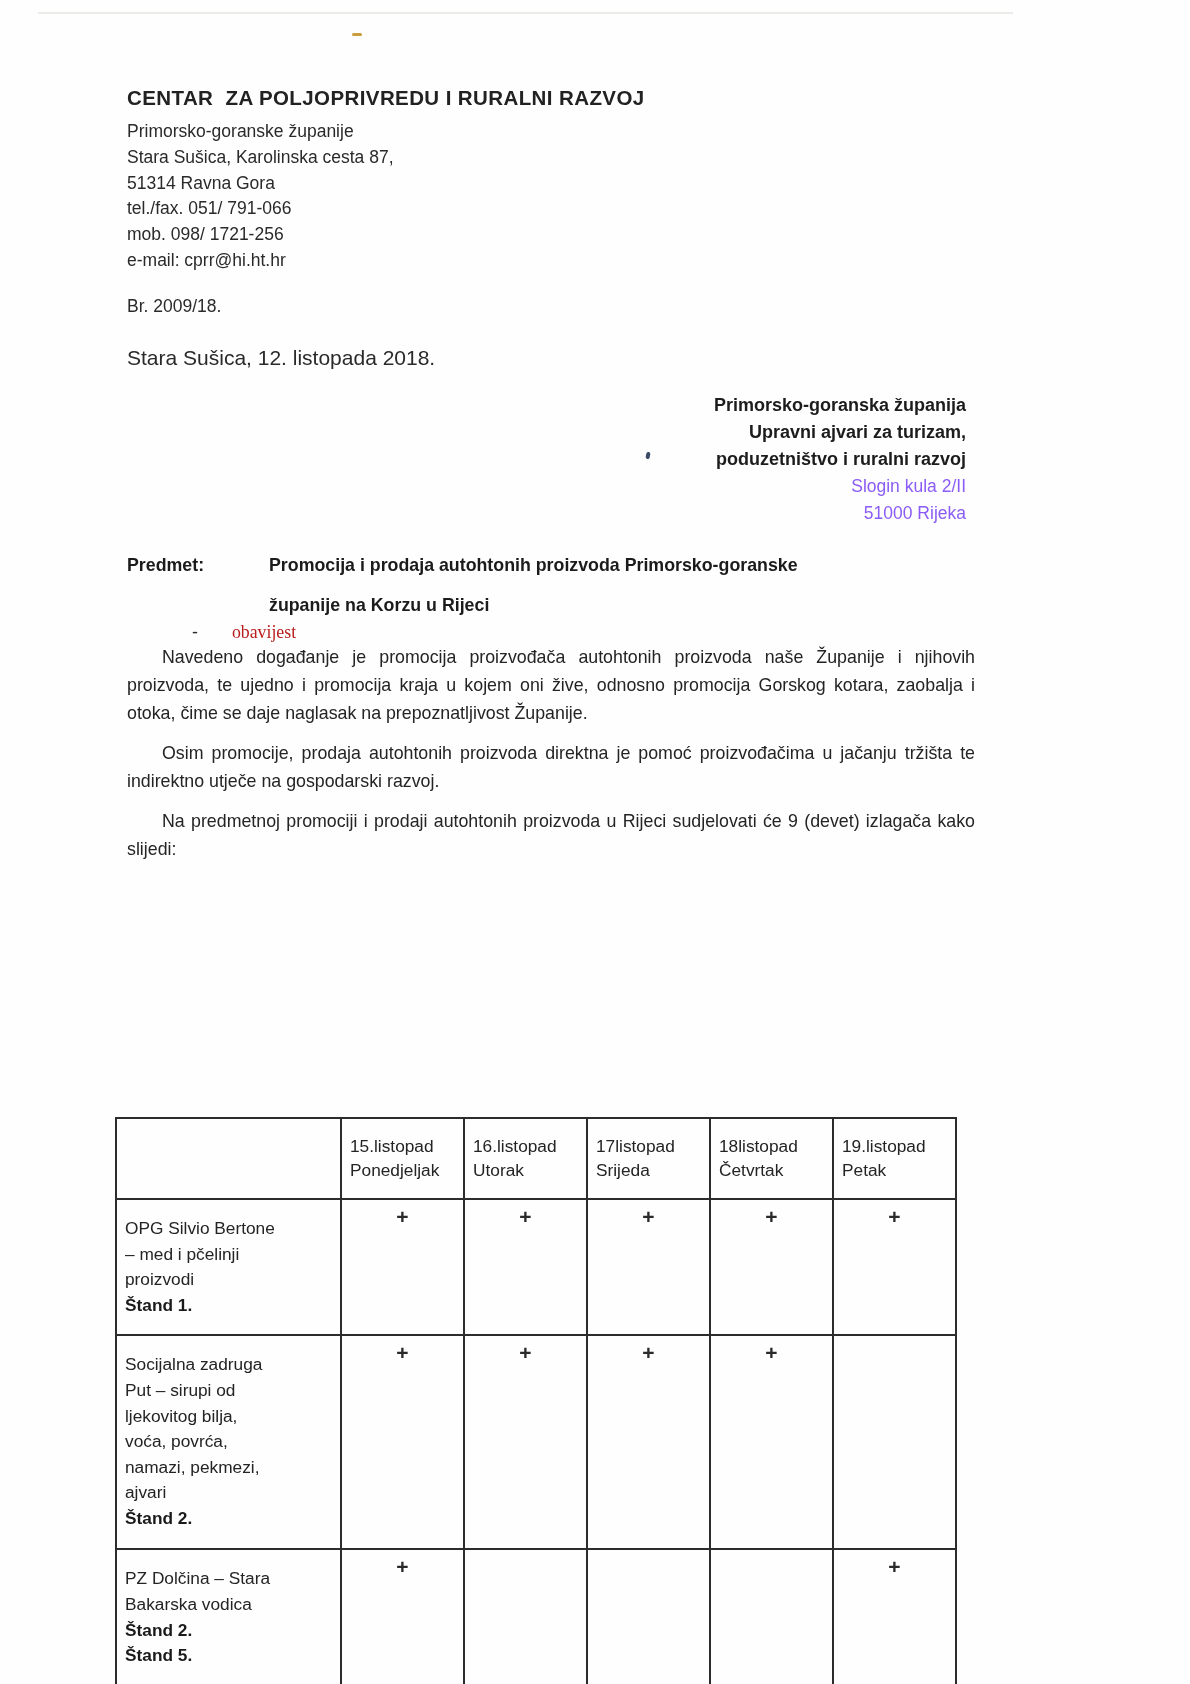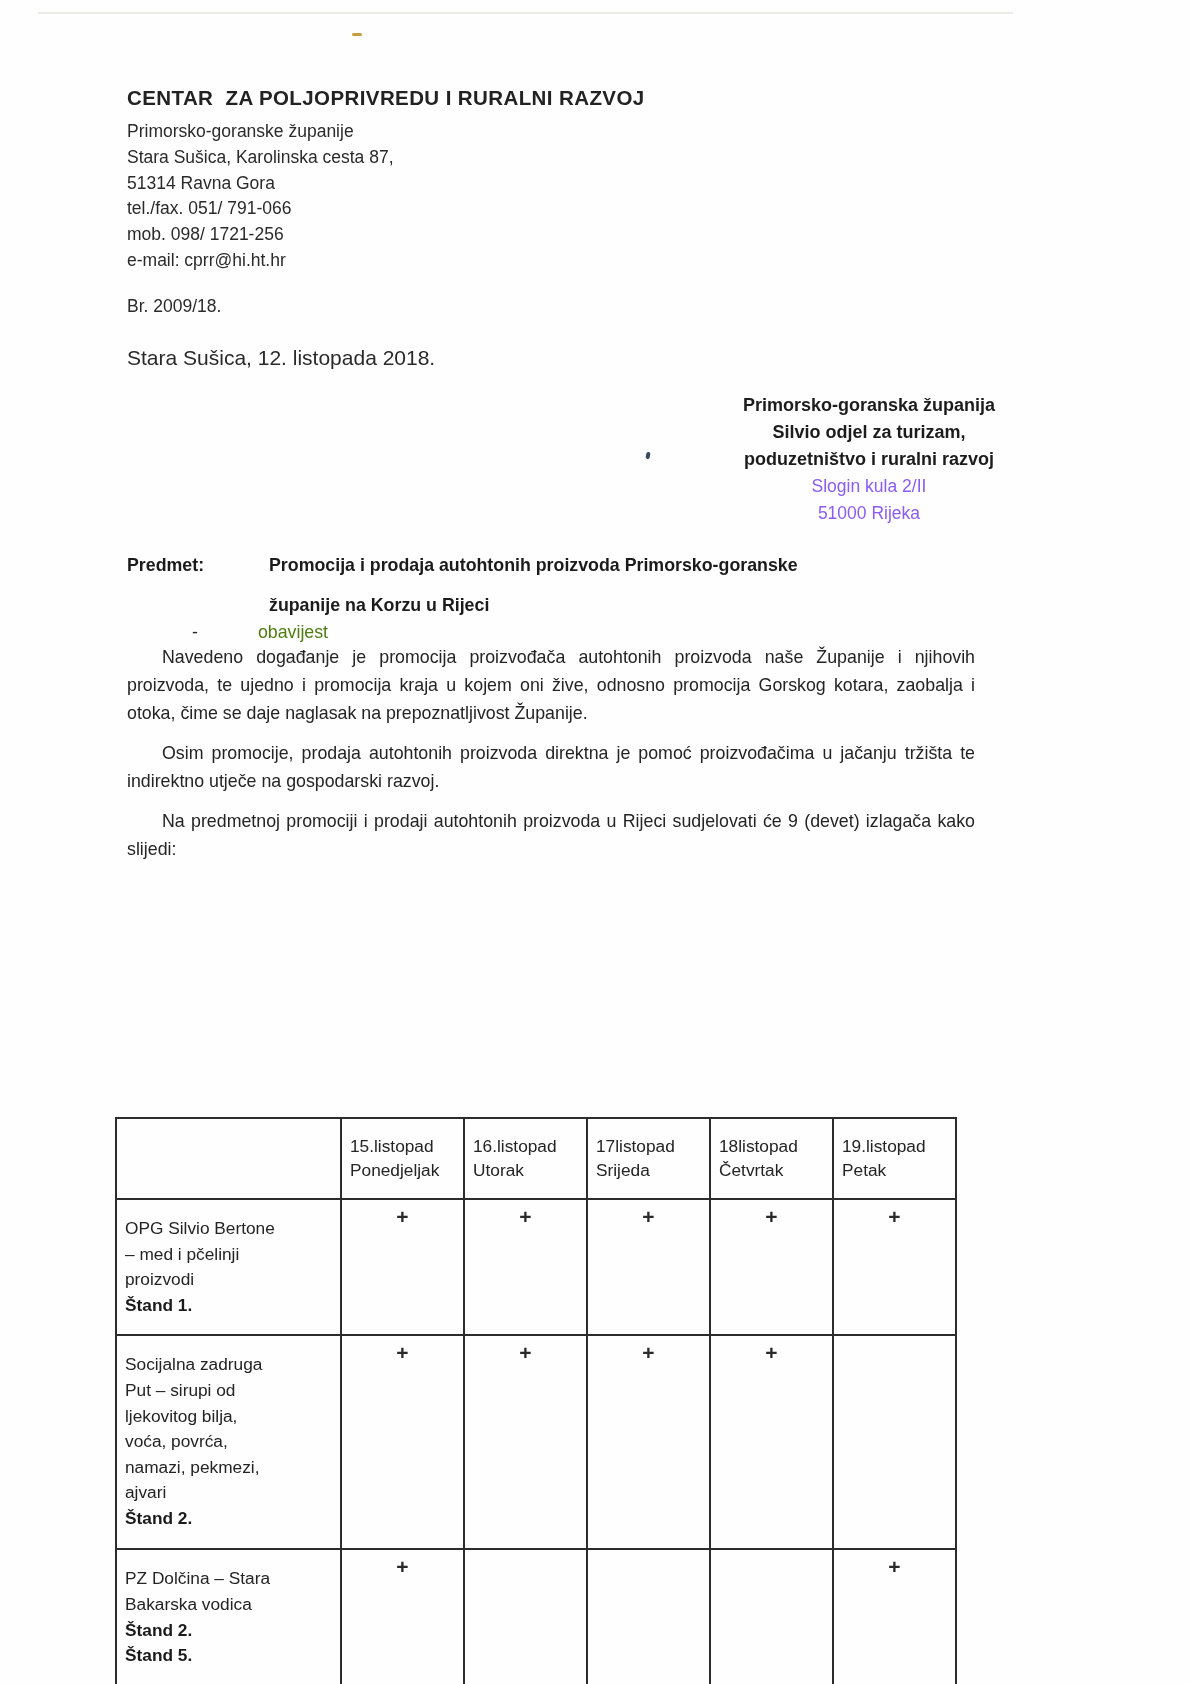"Primorsko-goranska županija" .recipient { right: 195px -> 224px; text-align: center -> right }
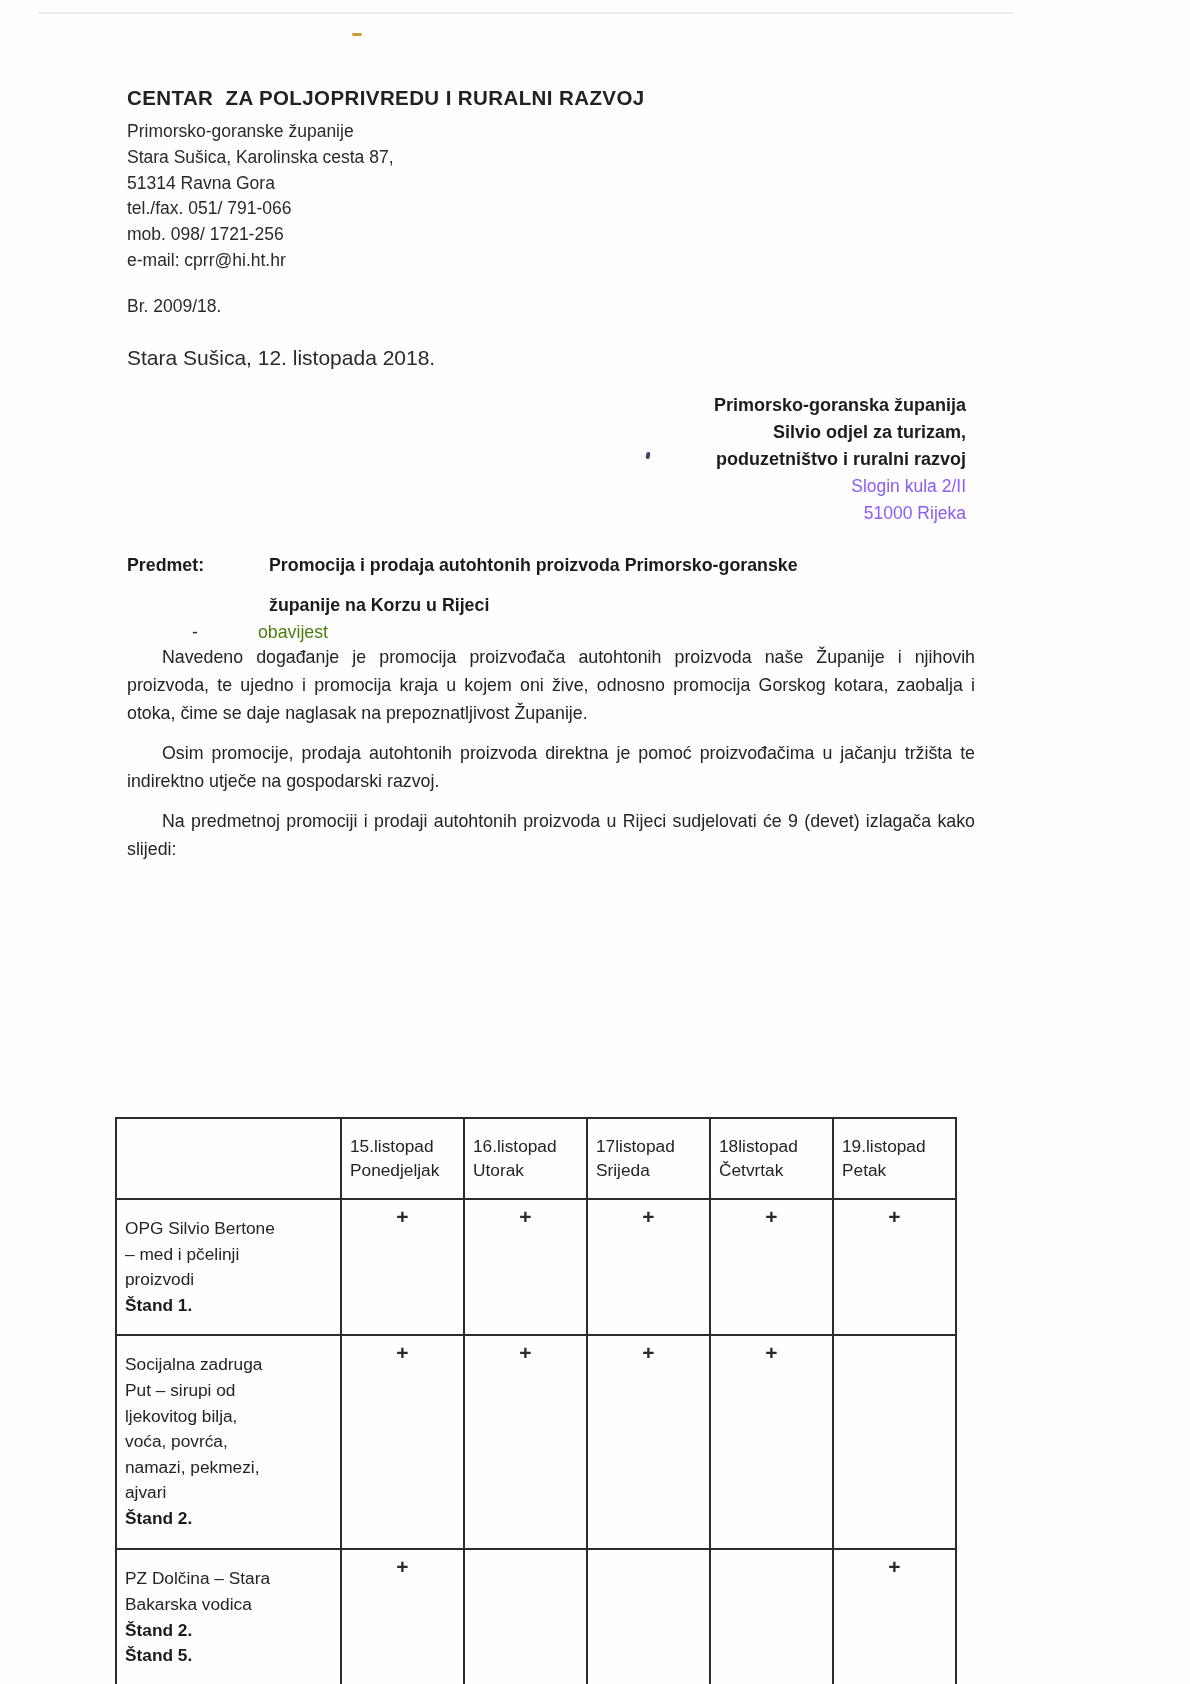"Silvio odjel za turizam," div.b { text: Silvio odjel -> Upravni ajvari }
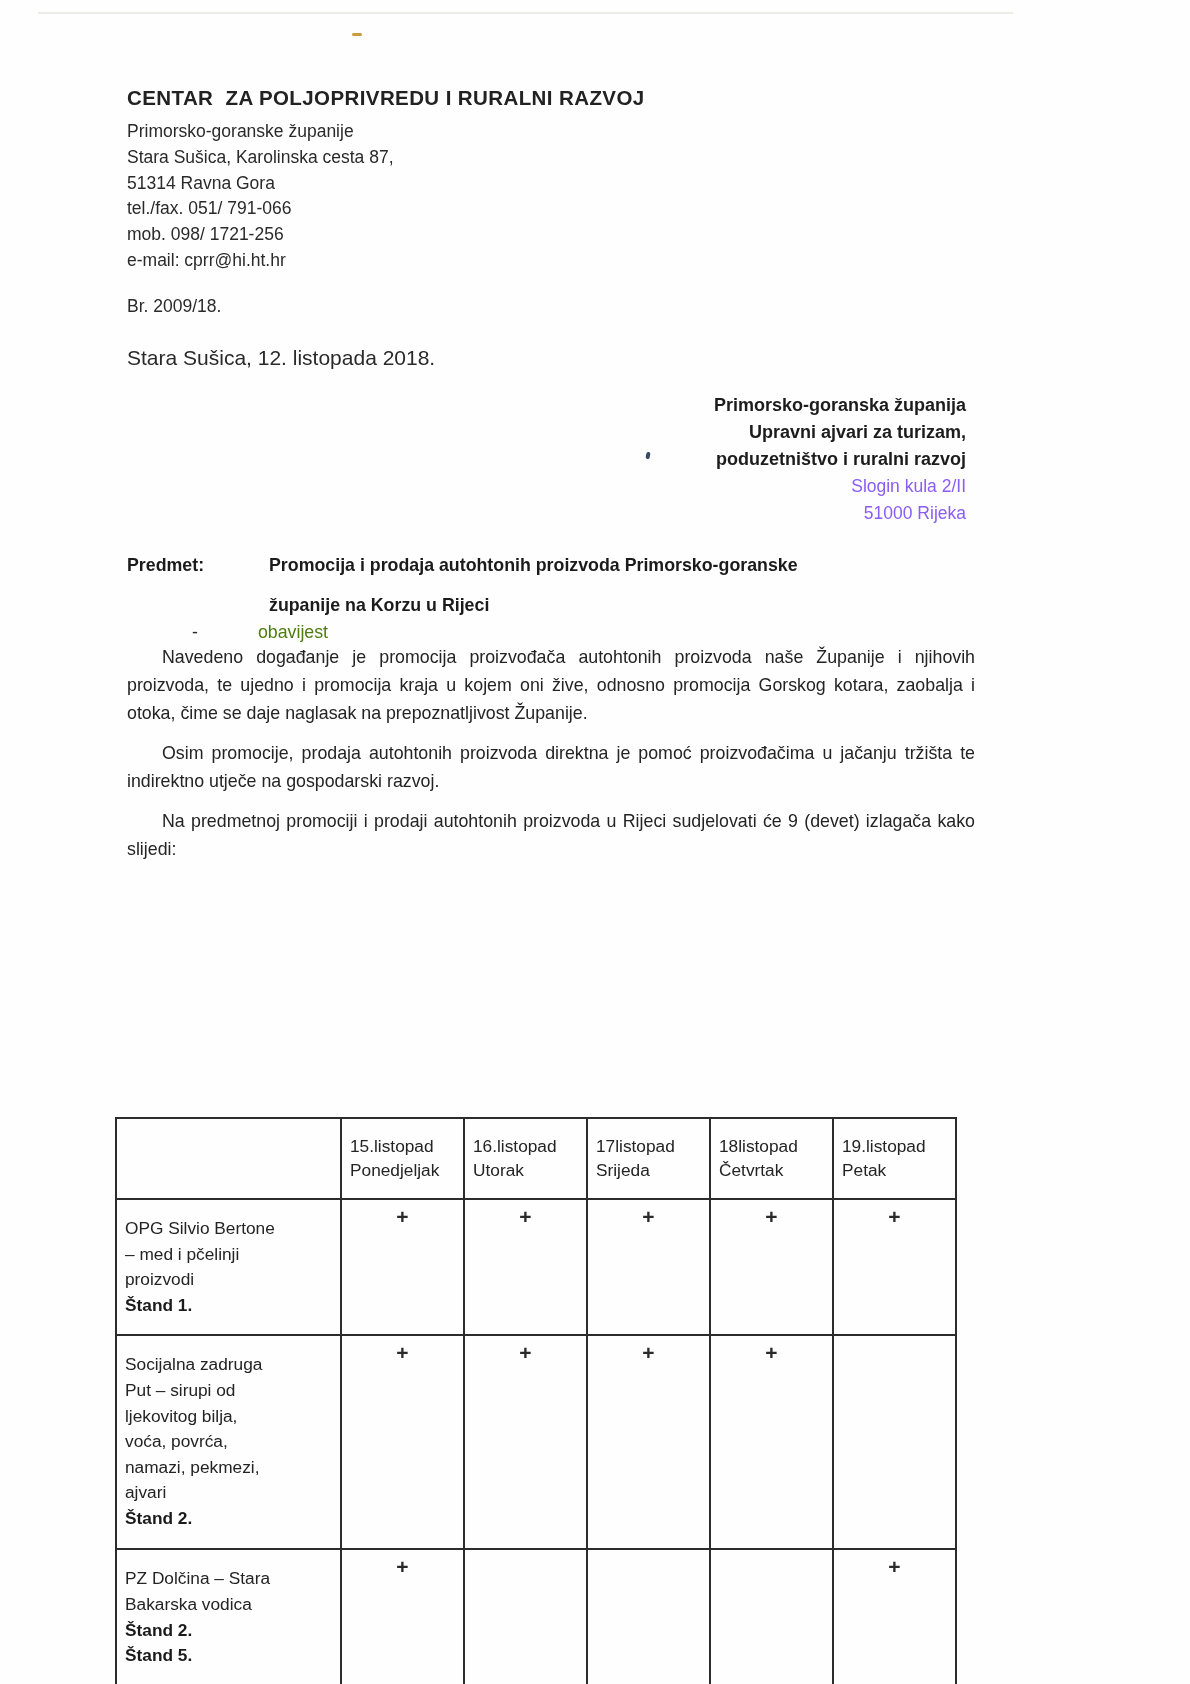"obavijest" .subject-note-row .note { color: #4d7c0f -> #b91c1c; font-family: none -> Liberation Serif, serif; margin-left: 55px -> 29px }
